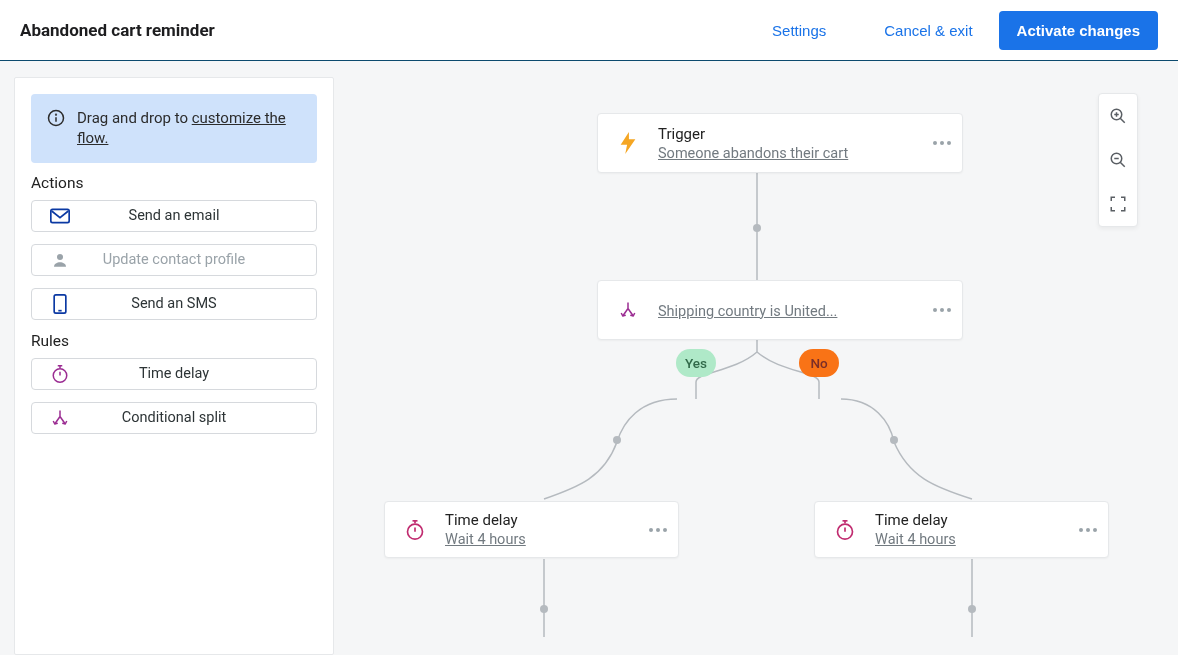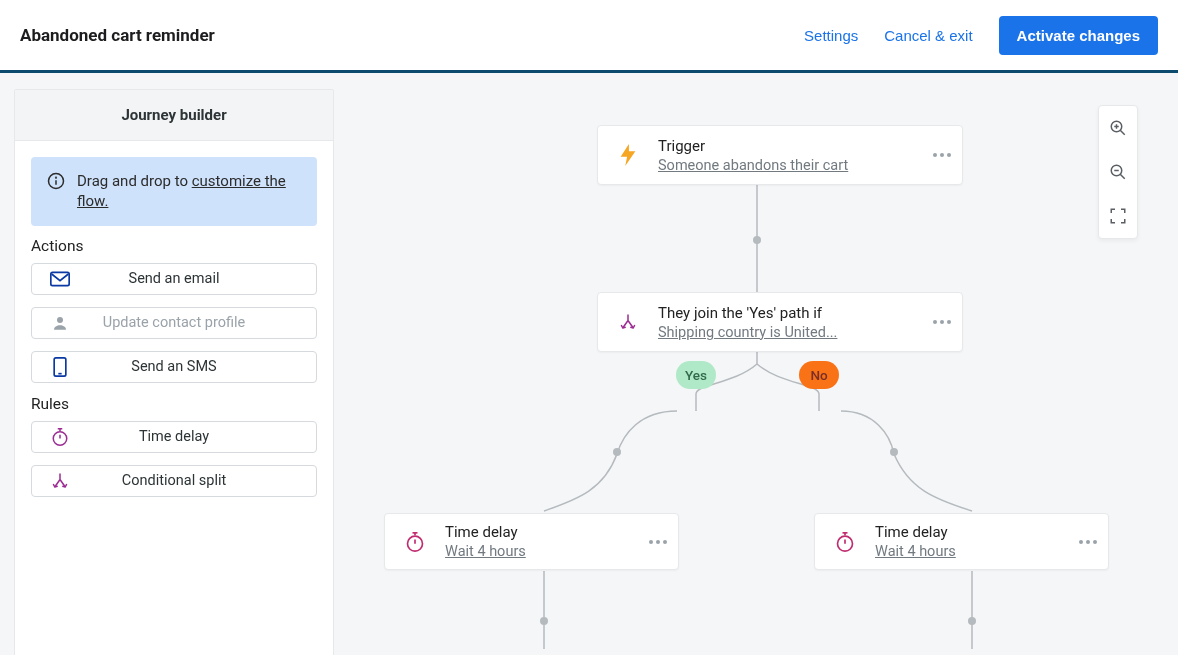"Abandoned cart reminder" .topbar { border-bottom: 3px solid #0c4a6e -> 1px solid #0c4a6e; height: 73px -> 61px }
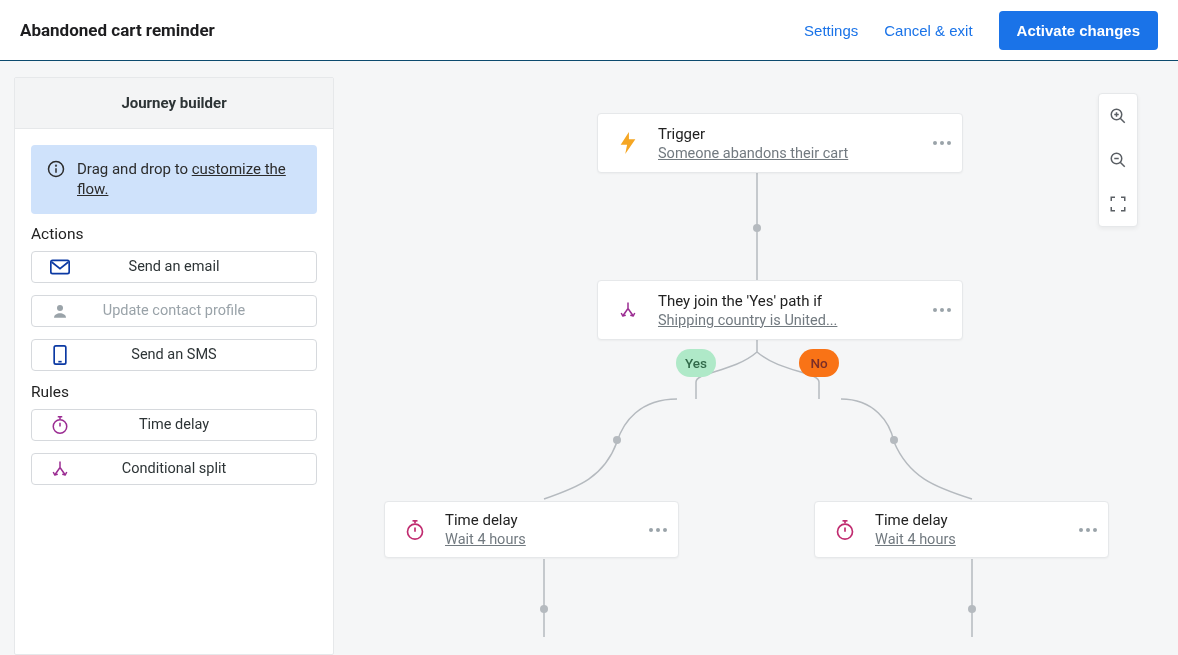"Settings" .link-btn { margin-left: none -> 32px }
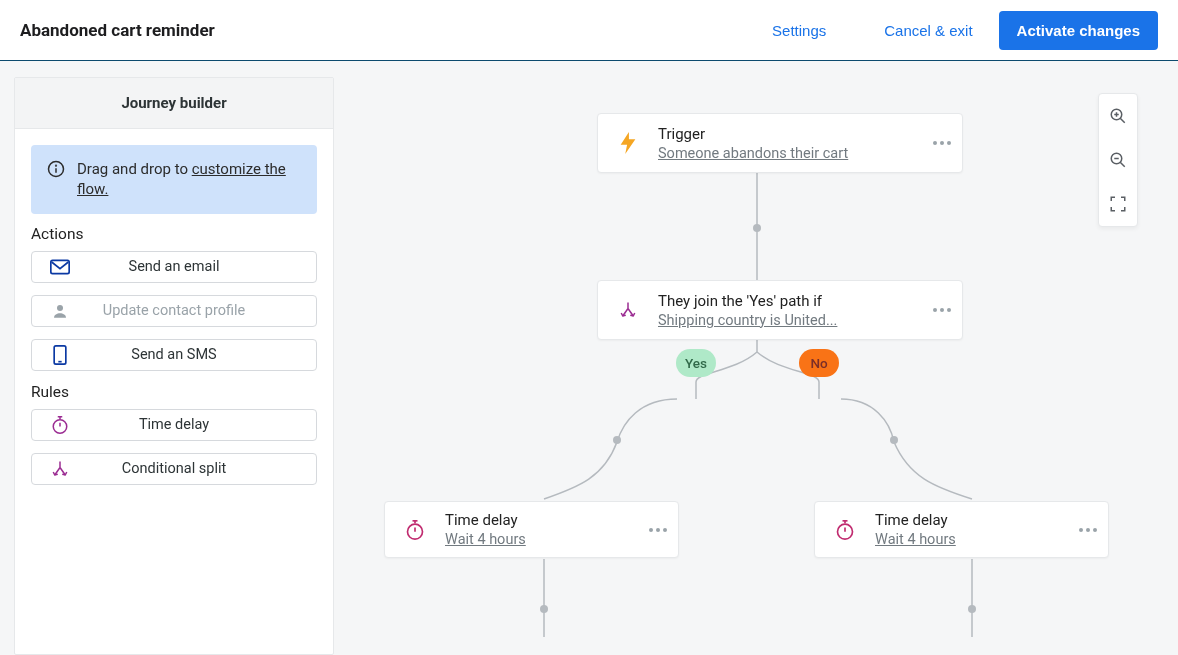"Journey builder" div.sidebar-header { html: <div>Journey builder</div> -> none }
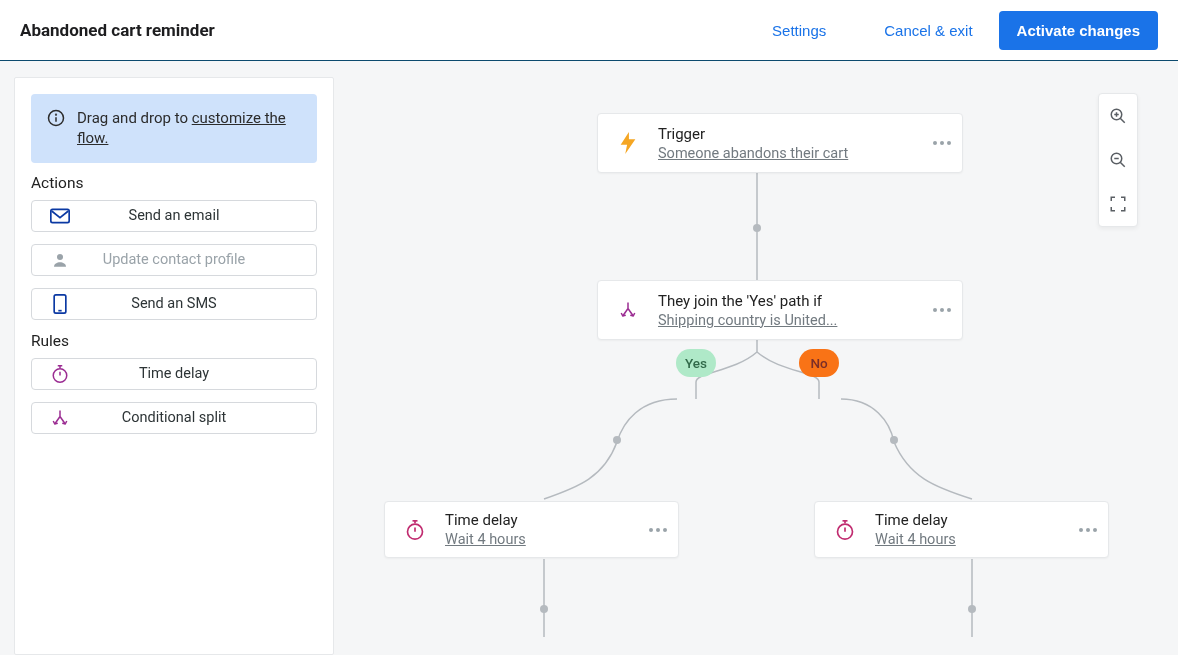"They join the 'Yes' path" div.node-title { html: <div>They join the 'Yes' path if</div> -> none }
